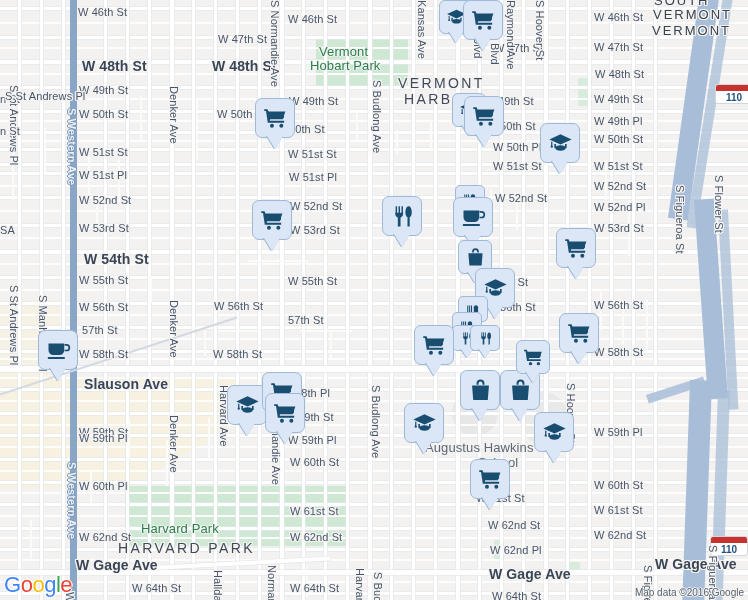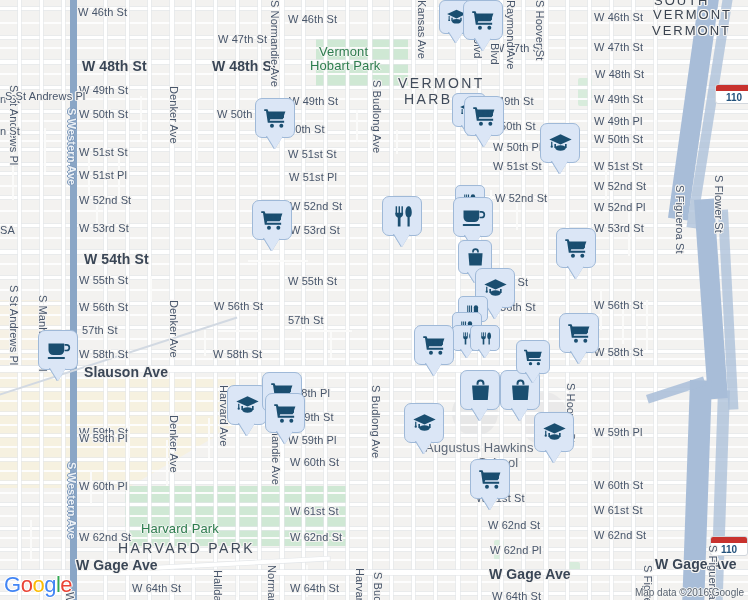"Slauson Ave" div.lbl { top: 364px -> 376px }
